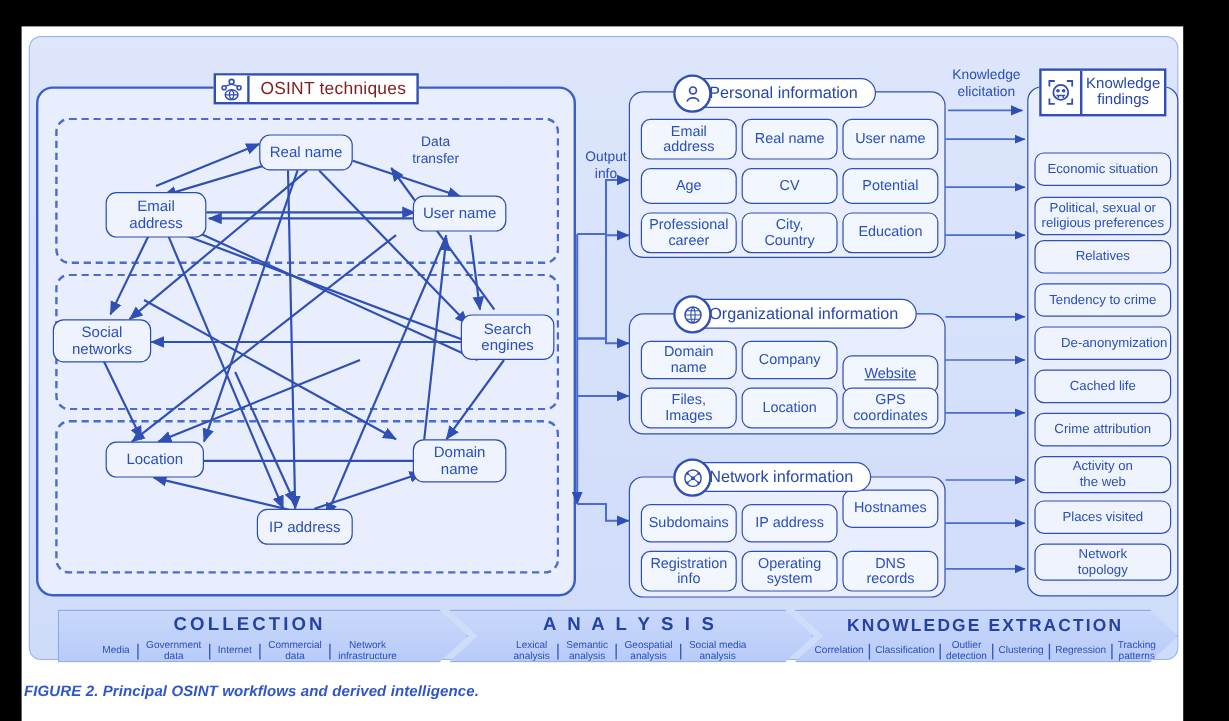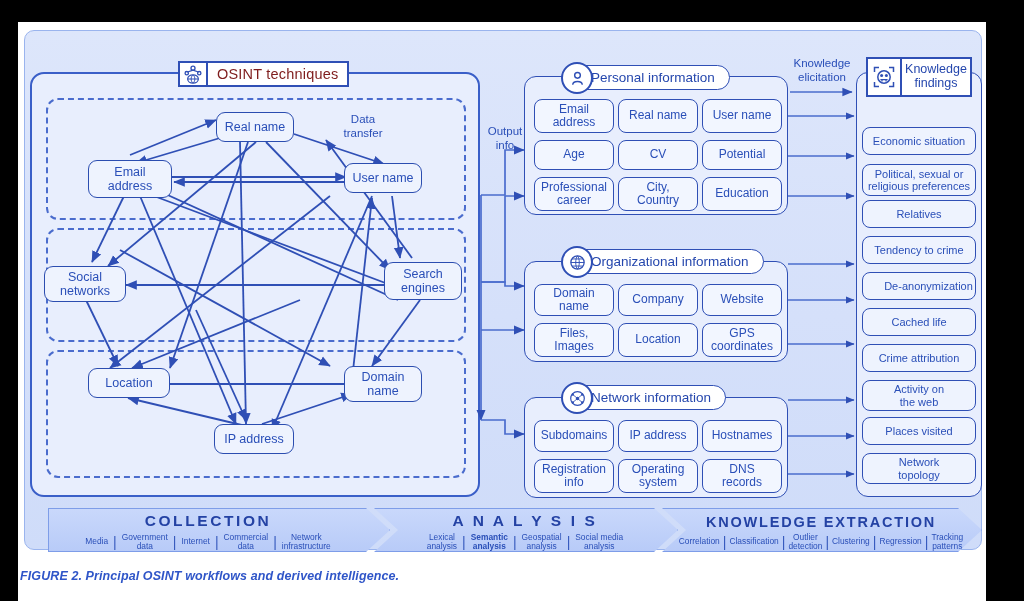"Website" div.chip { text-decoration: none -> underline; top: 284px -> 296px }
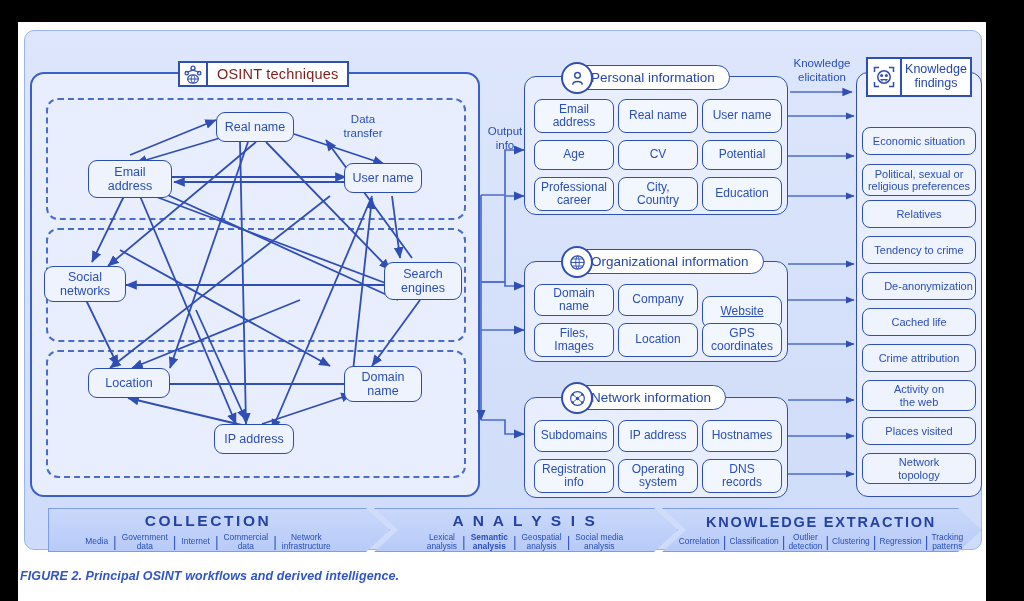"Hostnames" div.chip { top: 420px -> 408px }
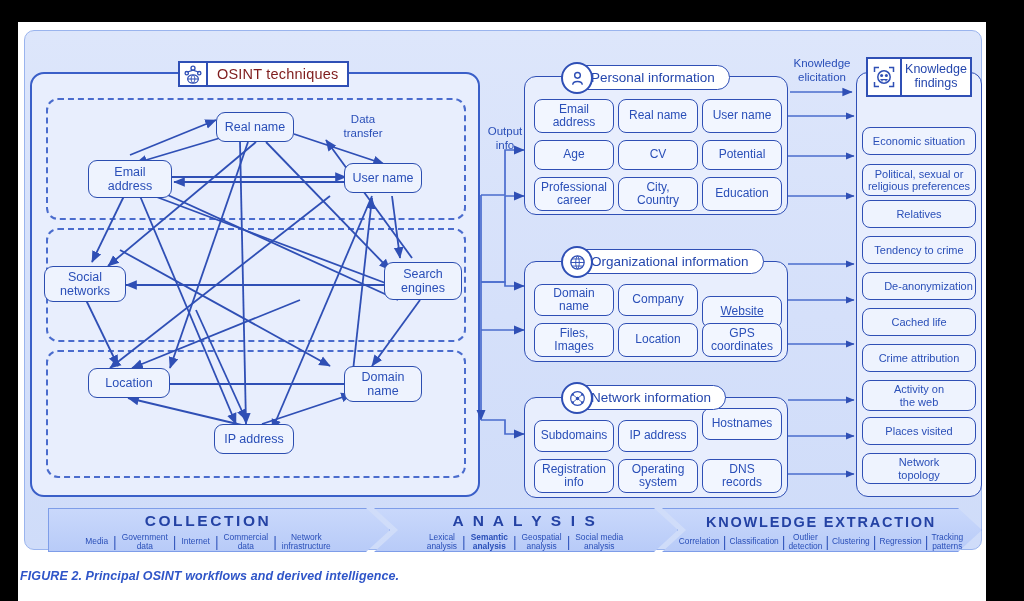"Semantic" div.sub { font-weight: bold -> none }
